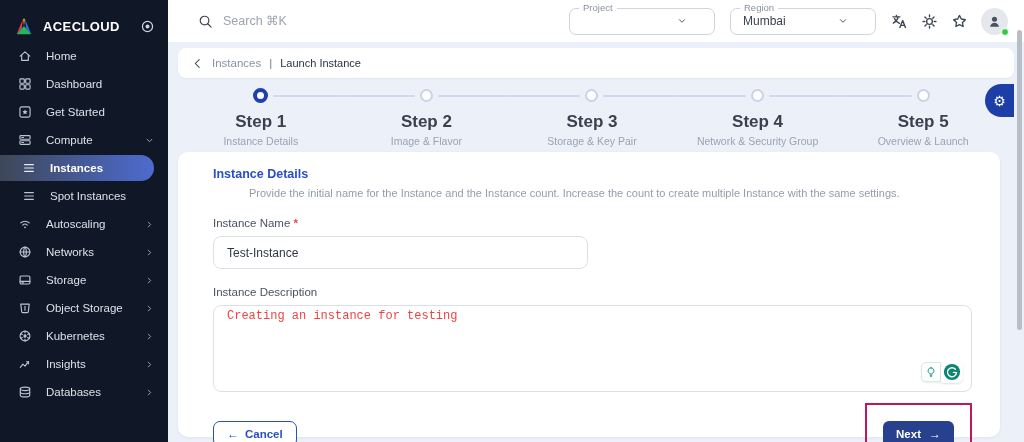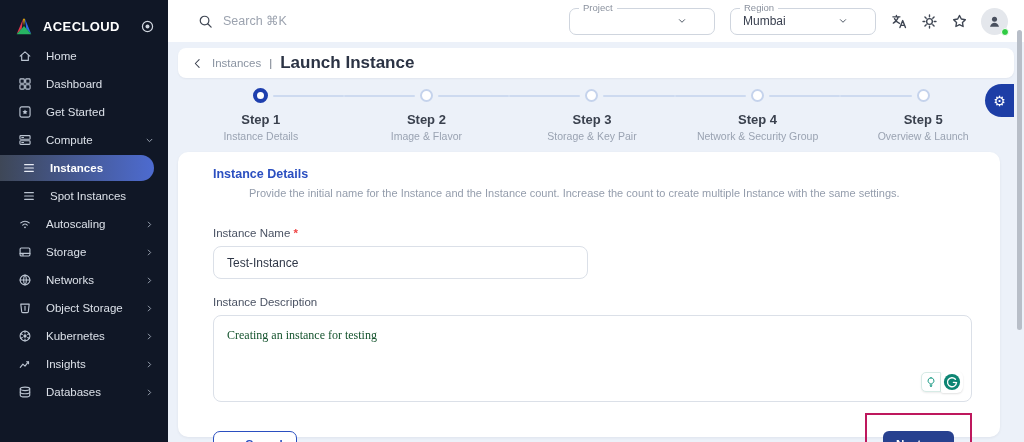"Launch Instance" .crumb-current { font-size: 17px -> 11px; font-weight: bold -> normal }
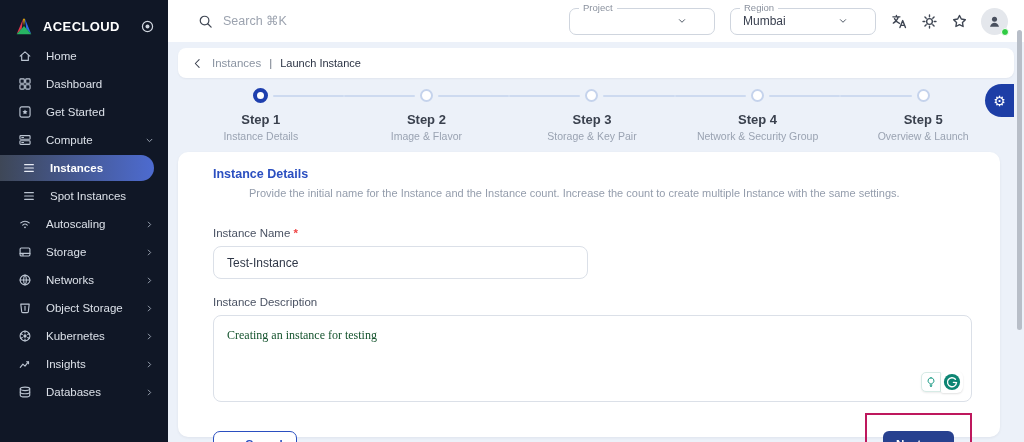"Step 1" .step-title { font-size: 13px -> 17px }
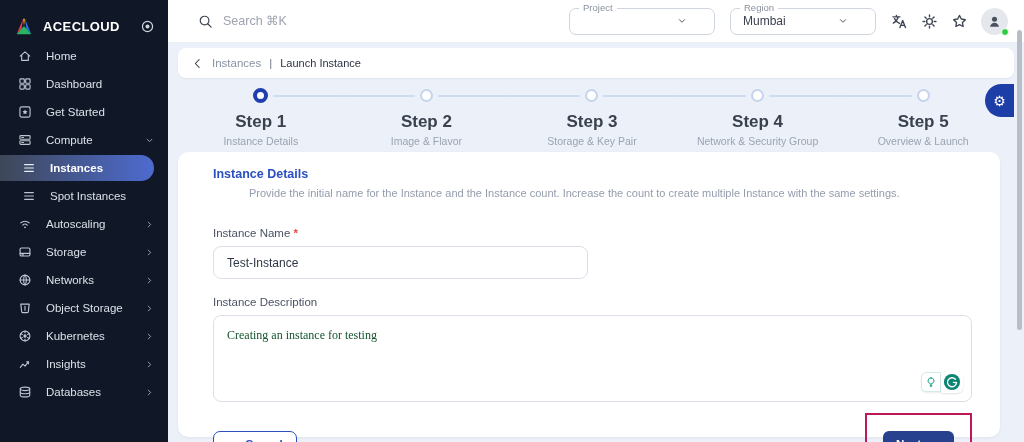"Instance Name *" .grid2 { margin-top: 28px -> 18px }
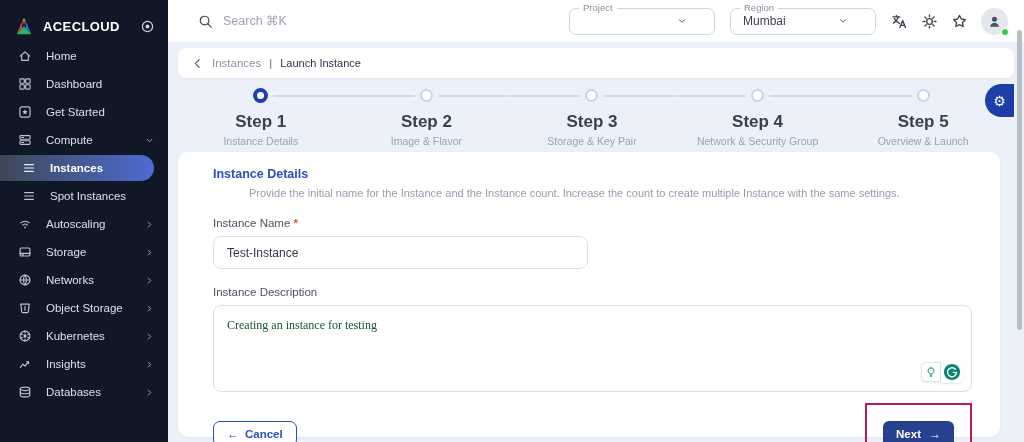"Storage" div.s-item { order: before "Networks" -> after "Networks" }
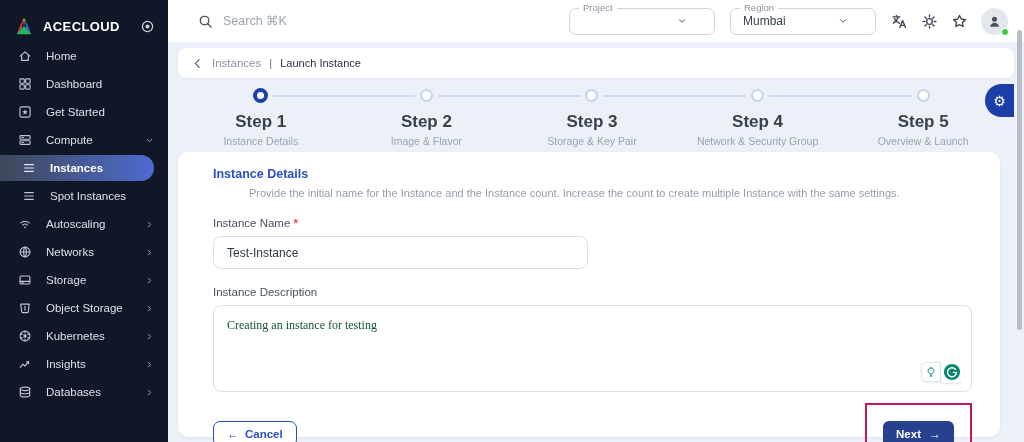"Creating an instance for testing" .f-area { color: #14532d -> #ef4444; font-family: Liberation Serif, serif -> Liberation Mono, monospace; padding: 12px 13px -> 3px 13px }
